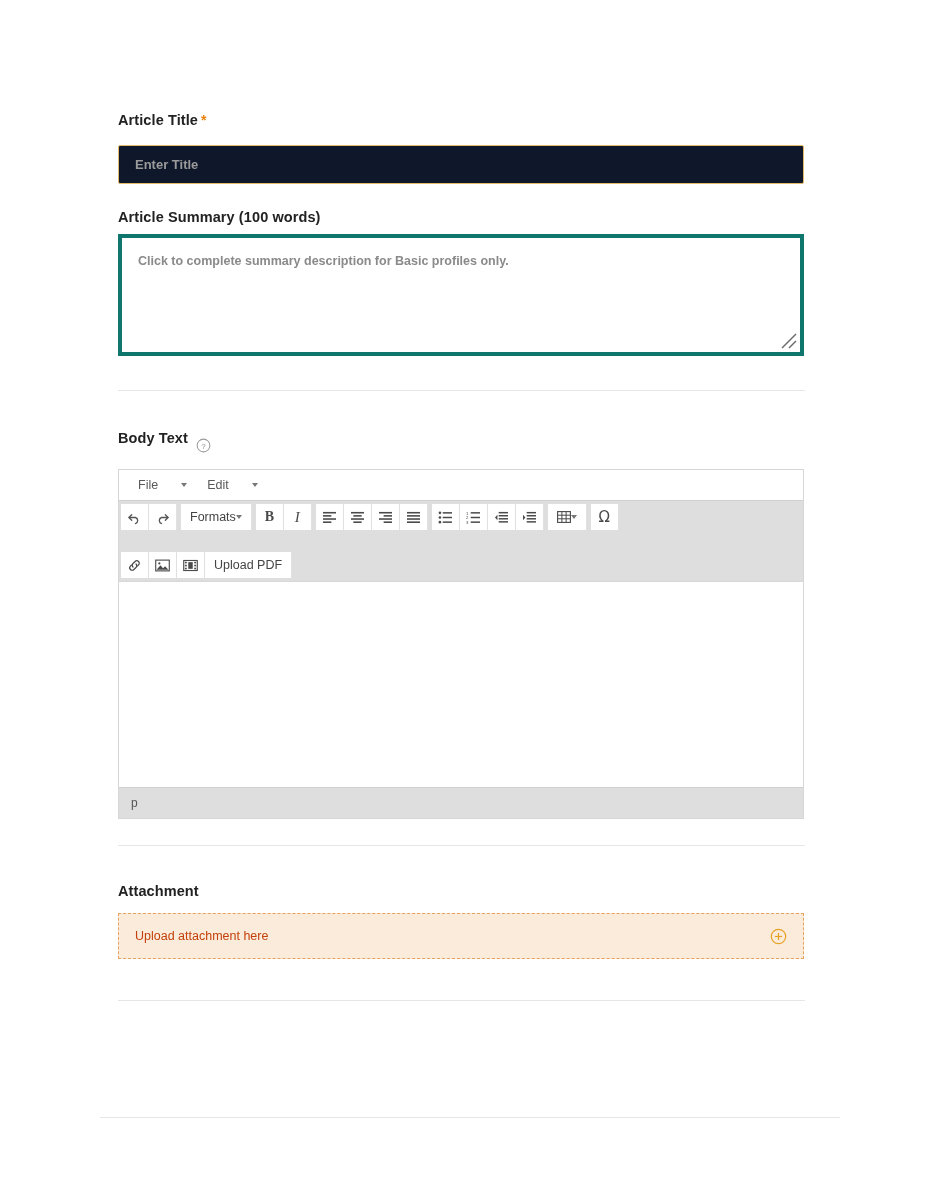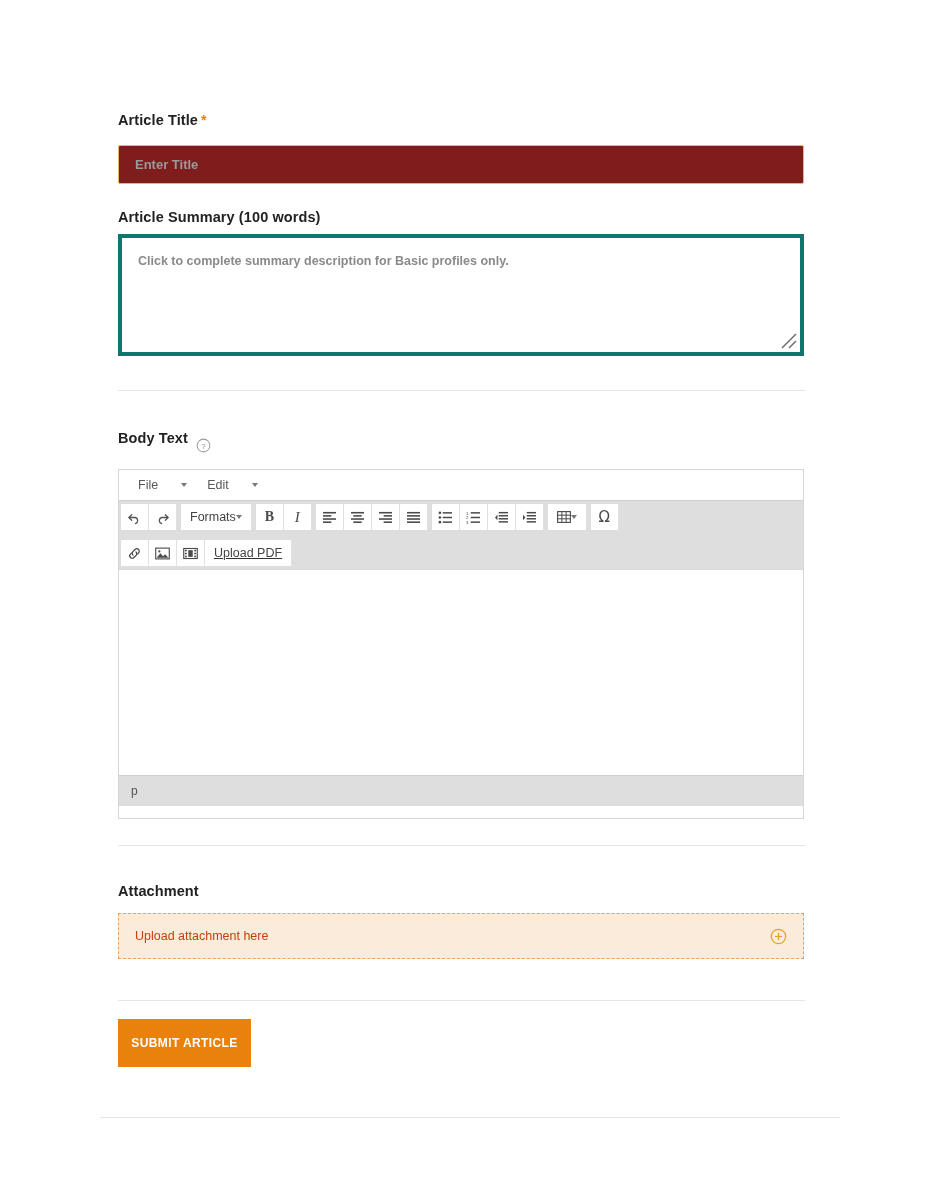"Enter Title" #title-input { background: #7f1d1d -> #0f172a }
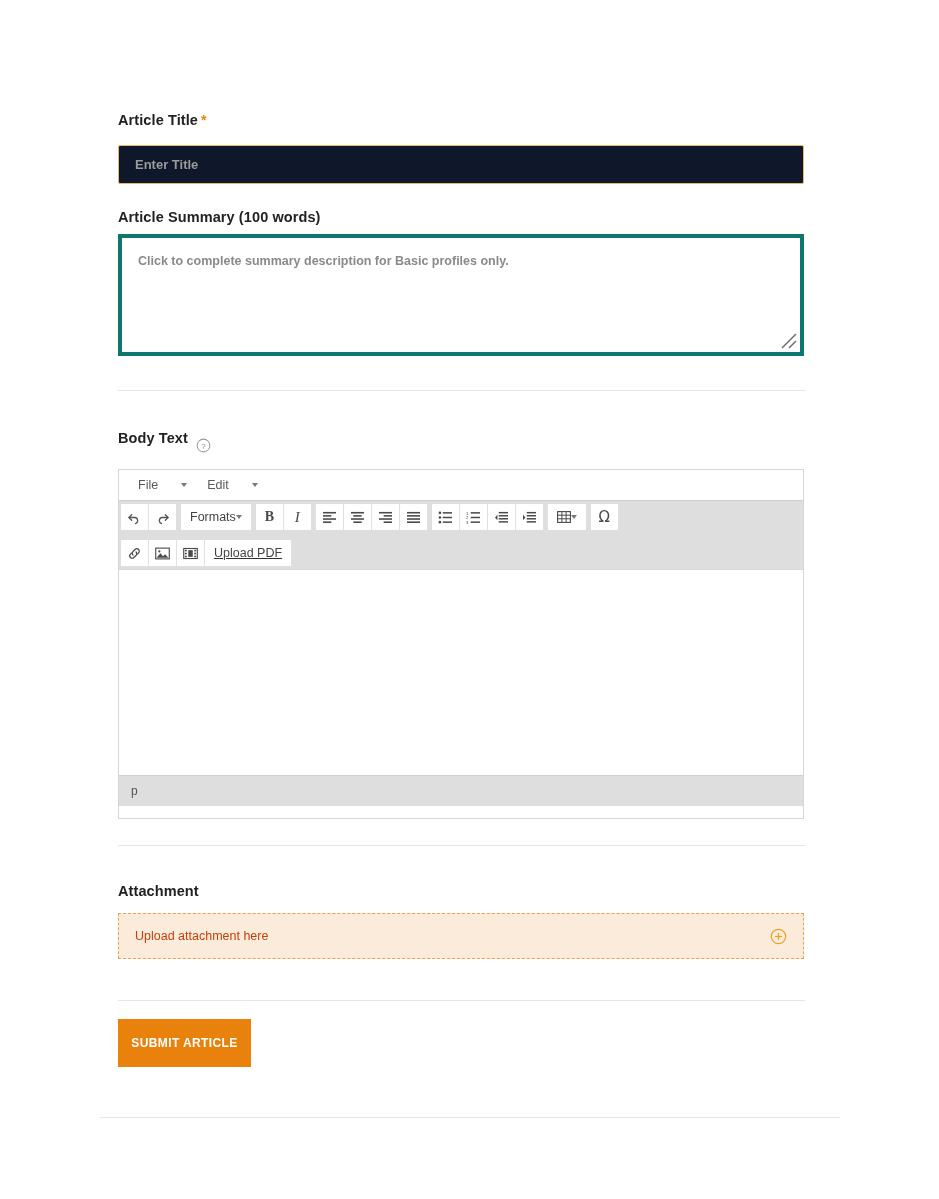"Upload PDF" .tb-row + .tb-row { margin-top: 8px -> 20px; text-decoration: underline -> none }
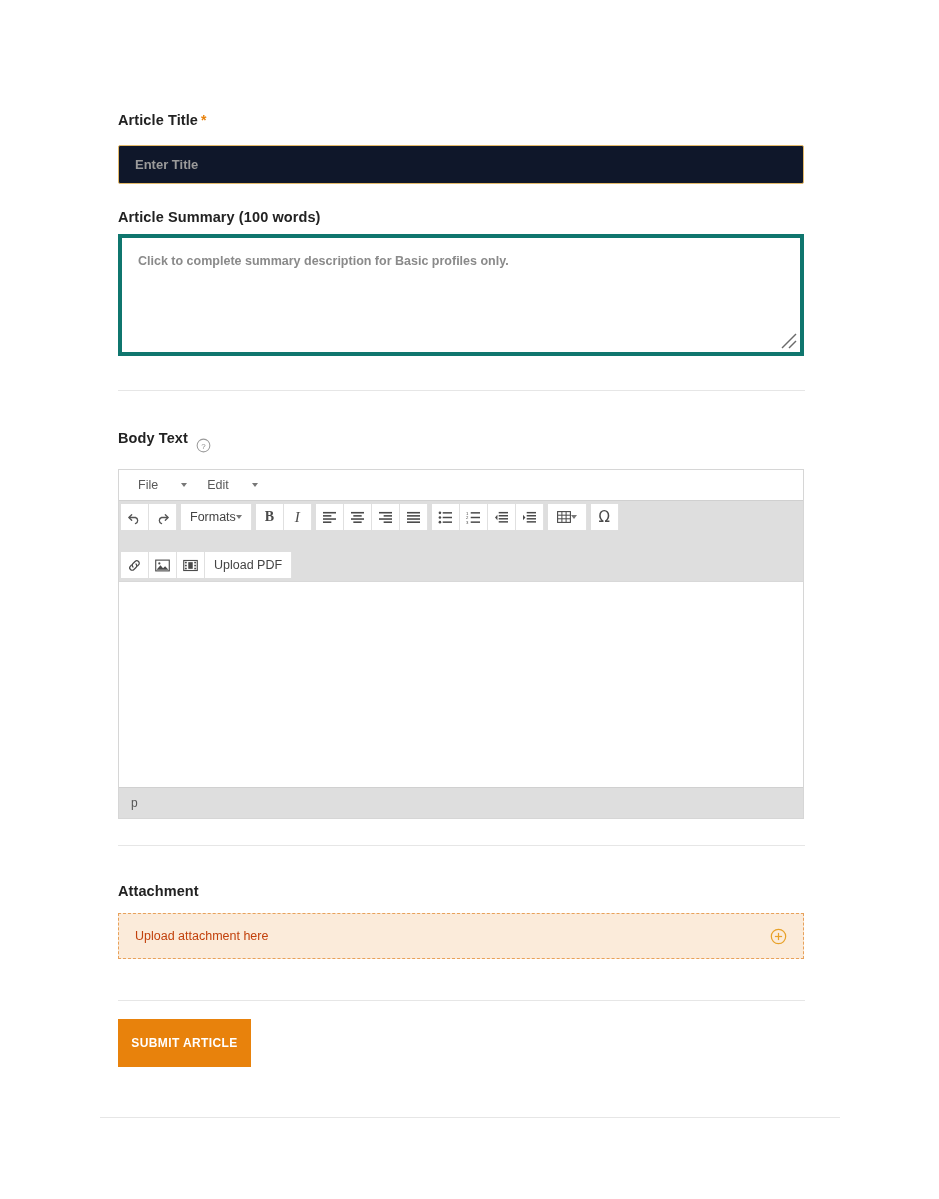"SUBMIT ARTICLE" button { html: <button>SUBMIT ARTICLE</button> -> none }
